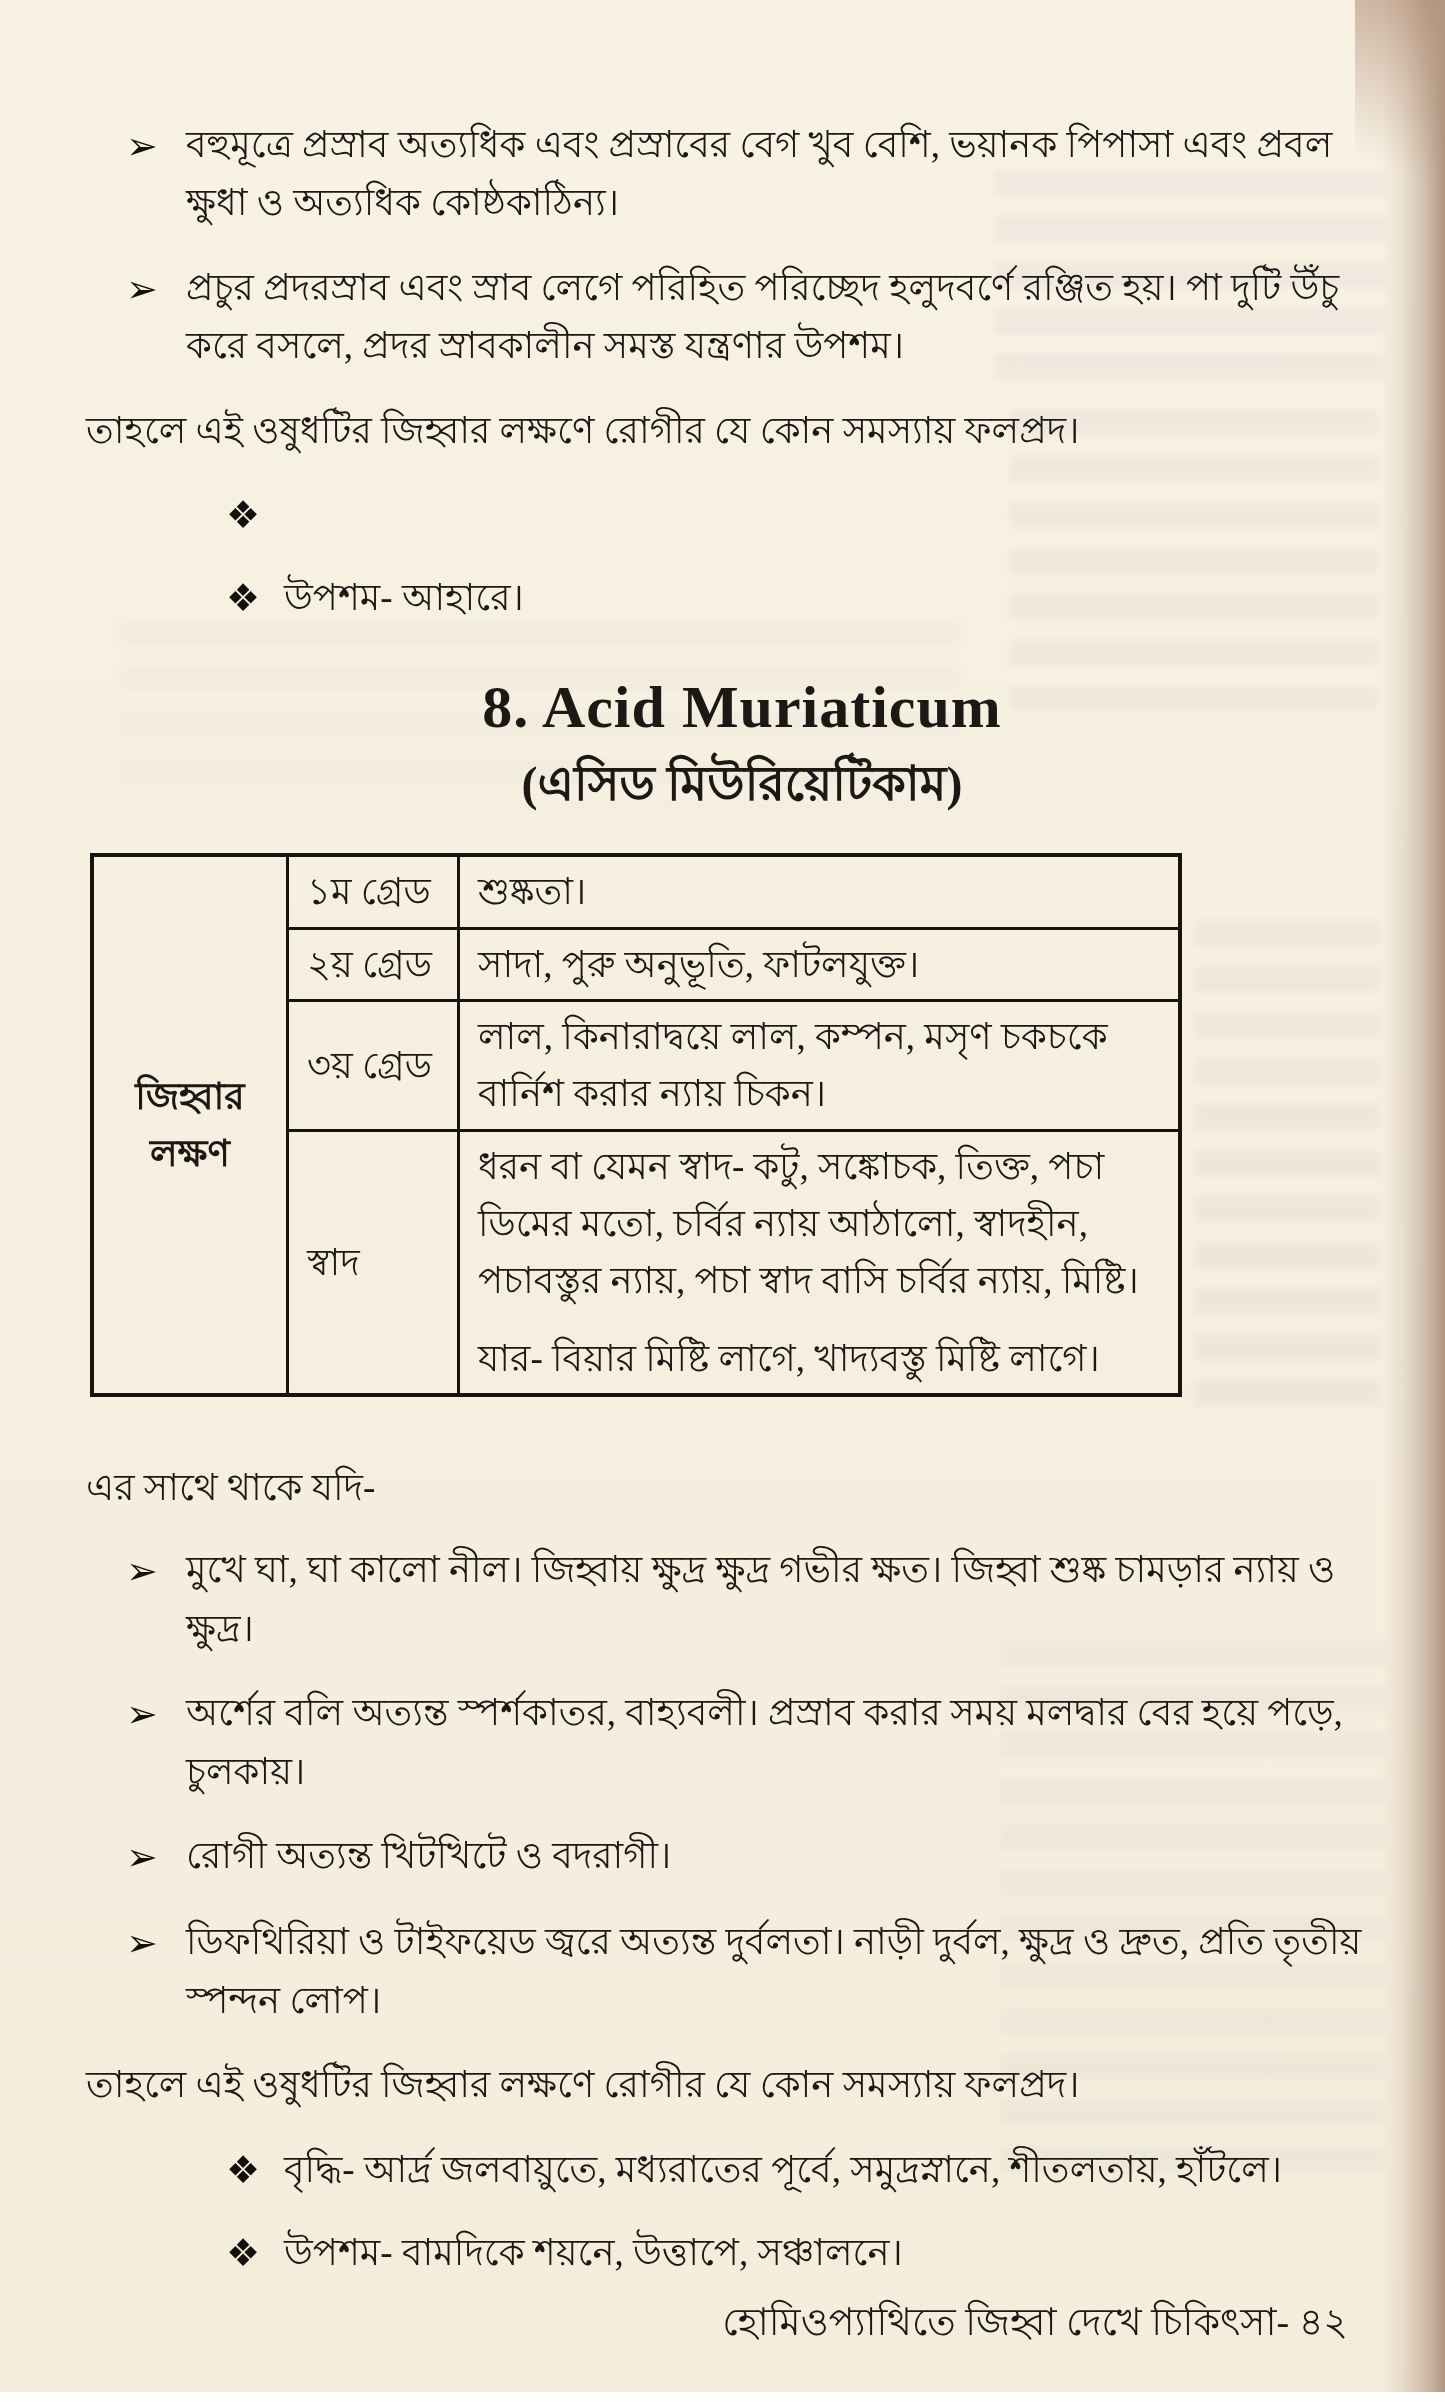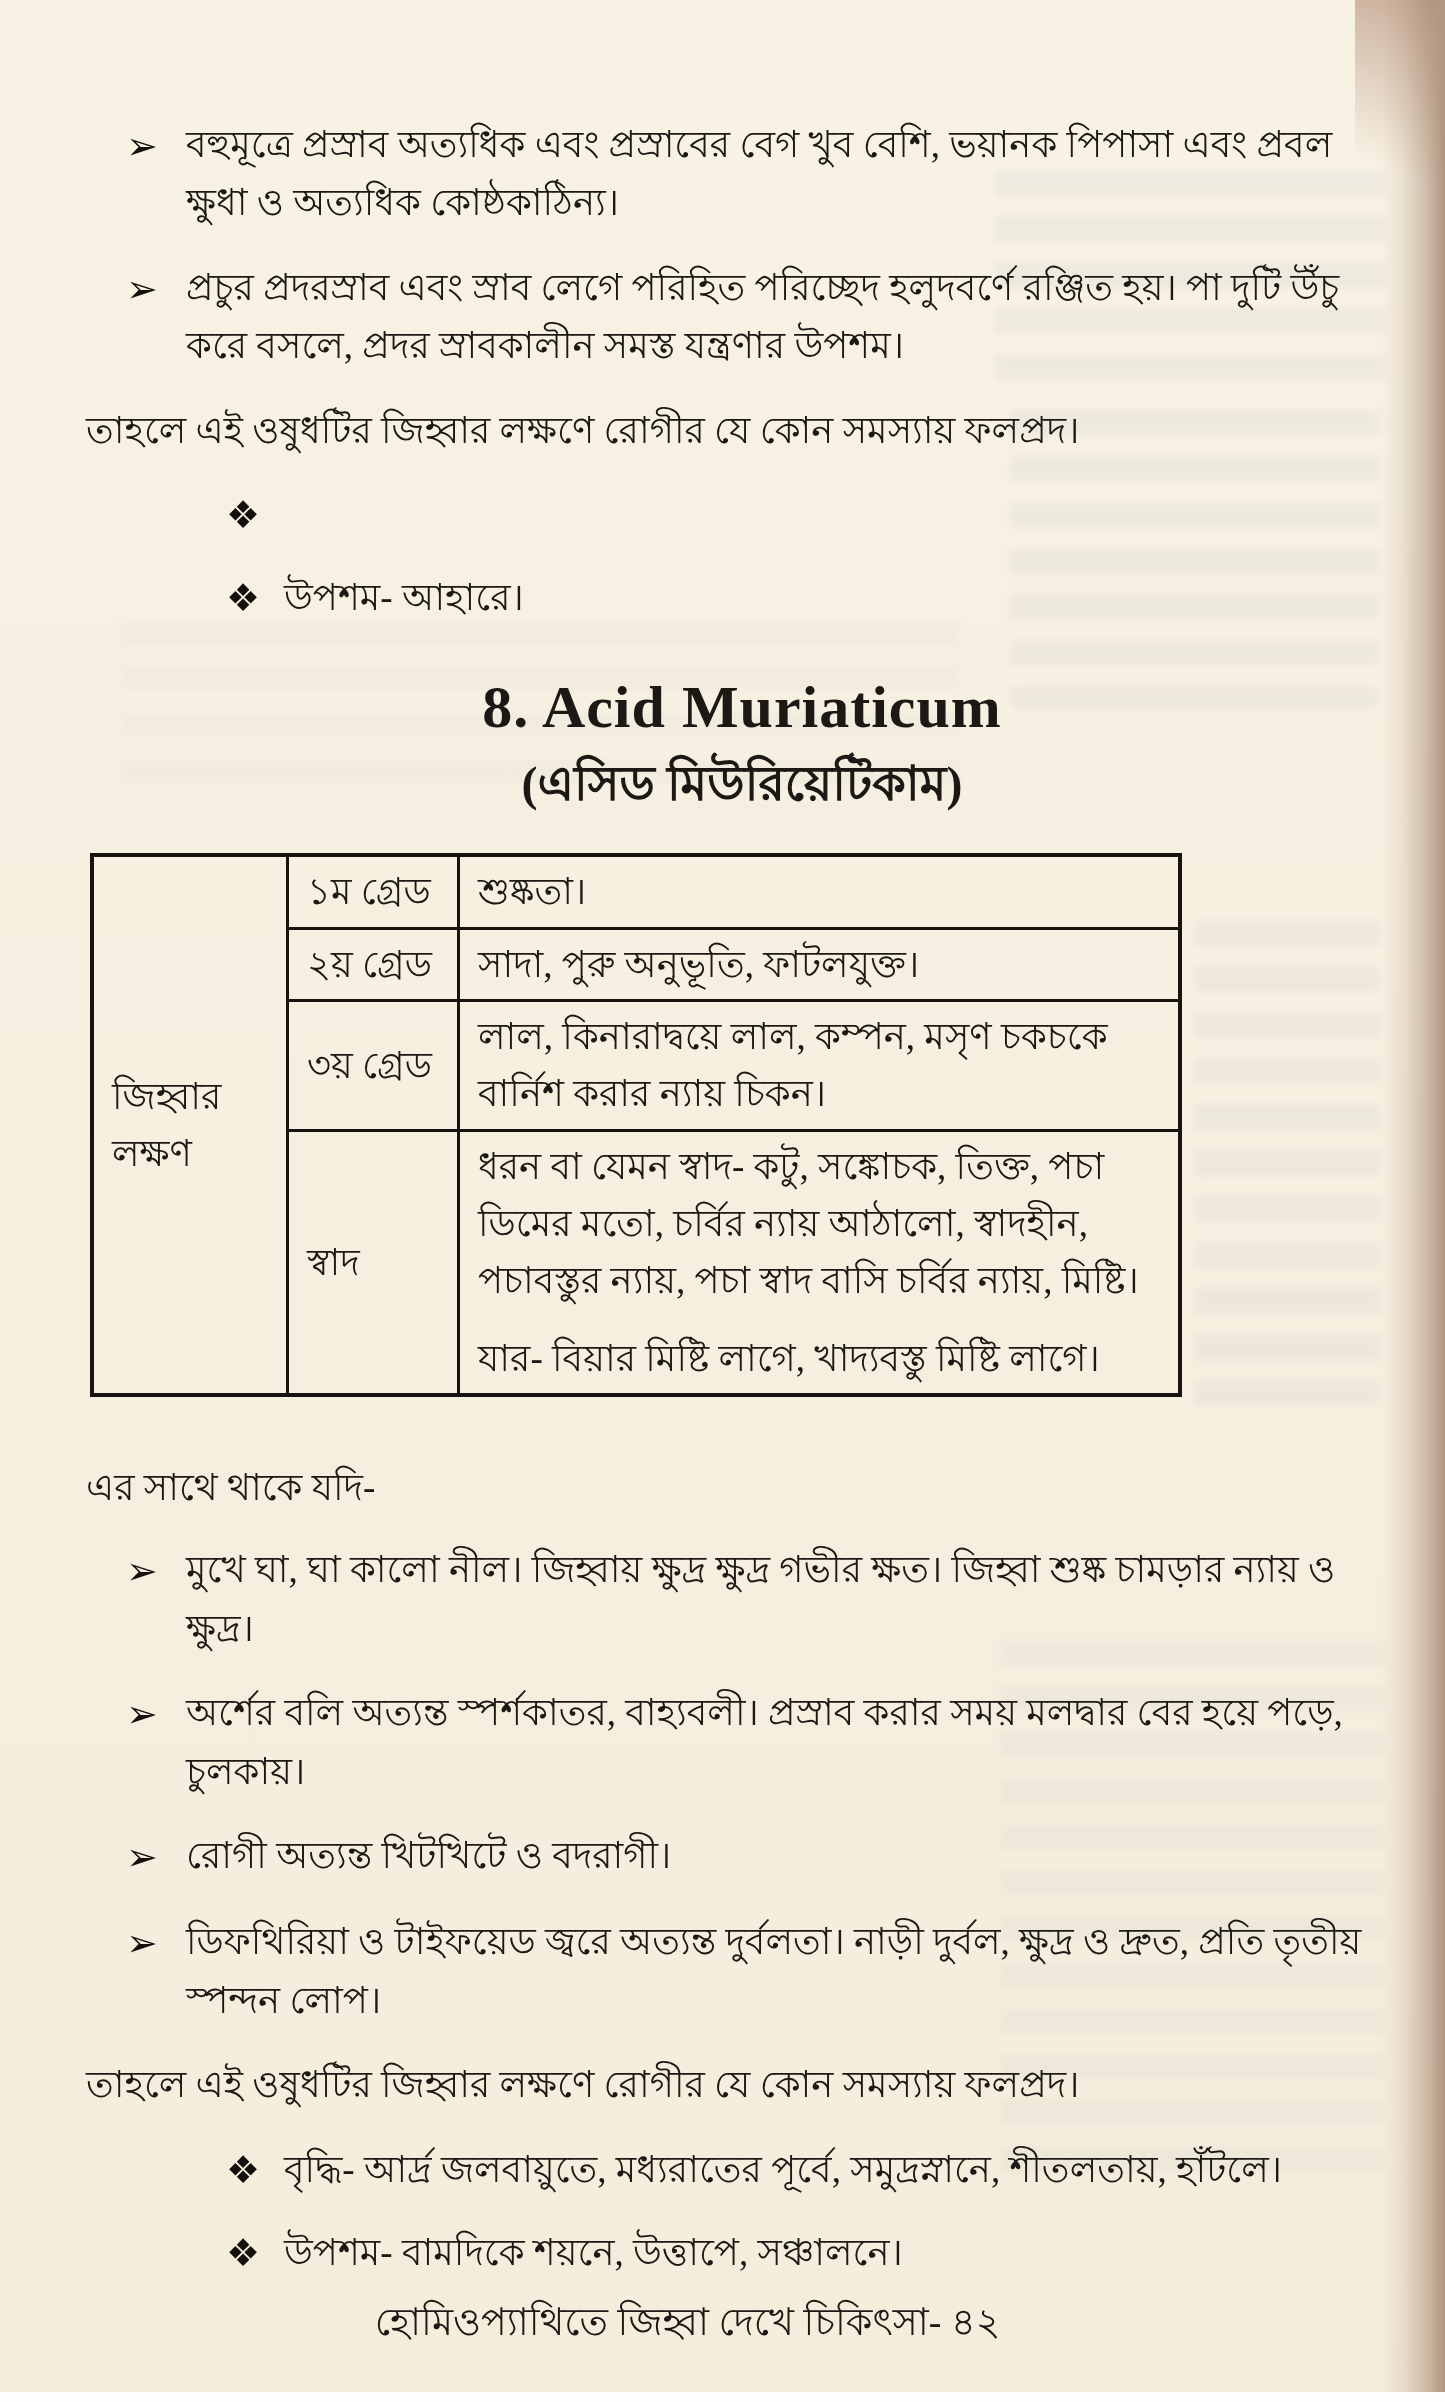"জিহ্বার লক্ষণ" td.label-cell { font-weight: normal -> bold; text-align: none -> center }
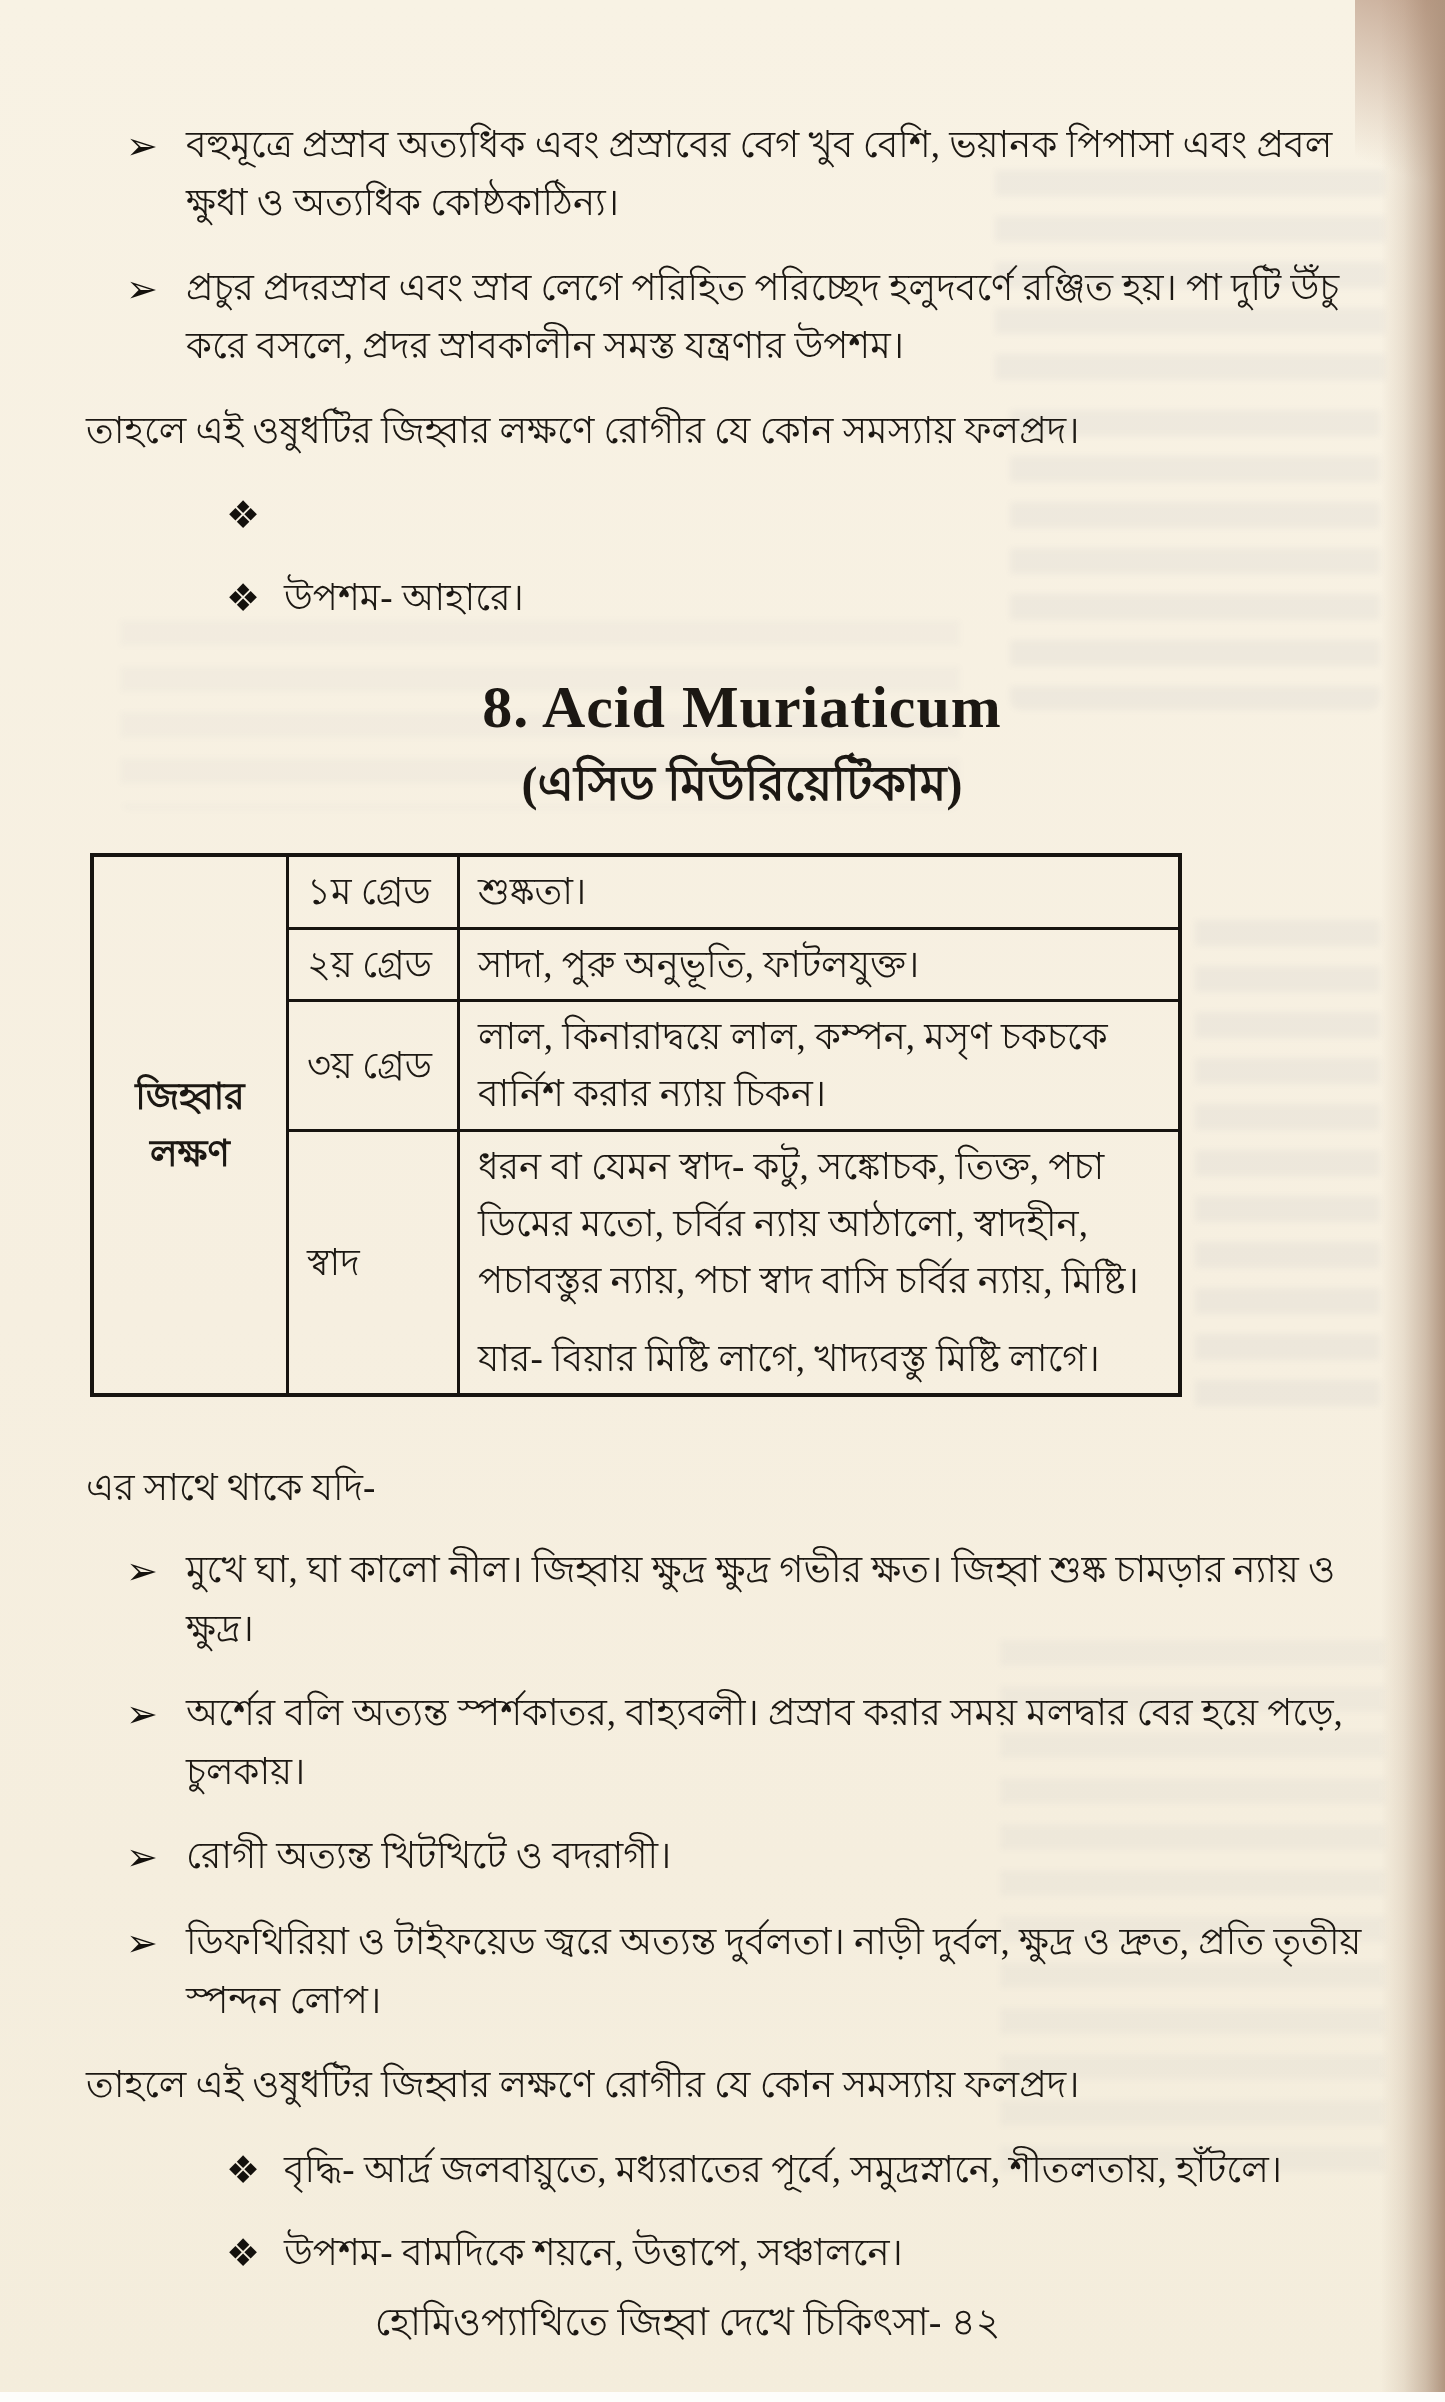"হোমিওপ্যাথিতে জিহ্বা দেখে চিকিৎসা- ৪২" .footer { padding-right: 70px -> 97px; text-align: center -> right }
